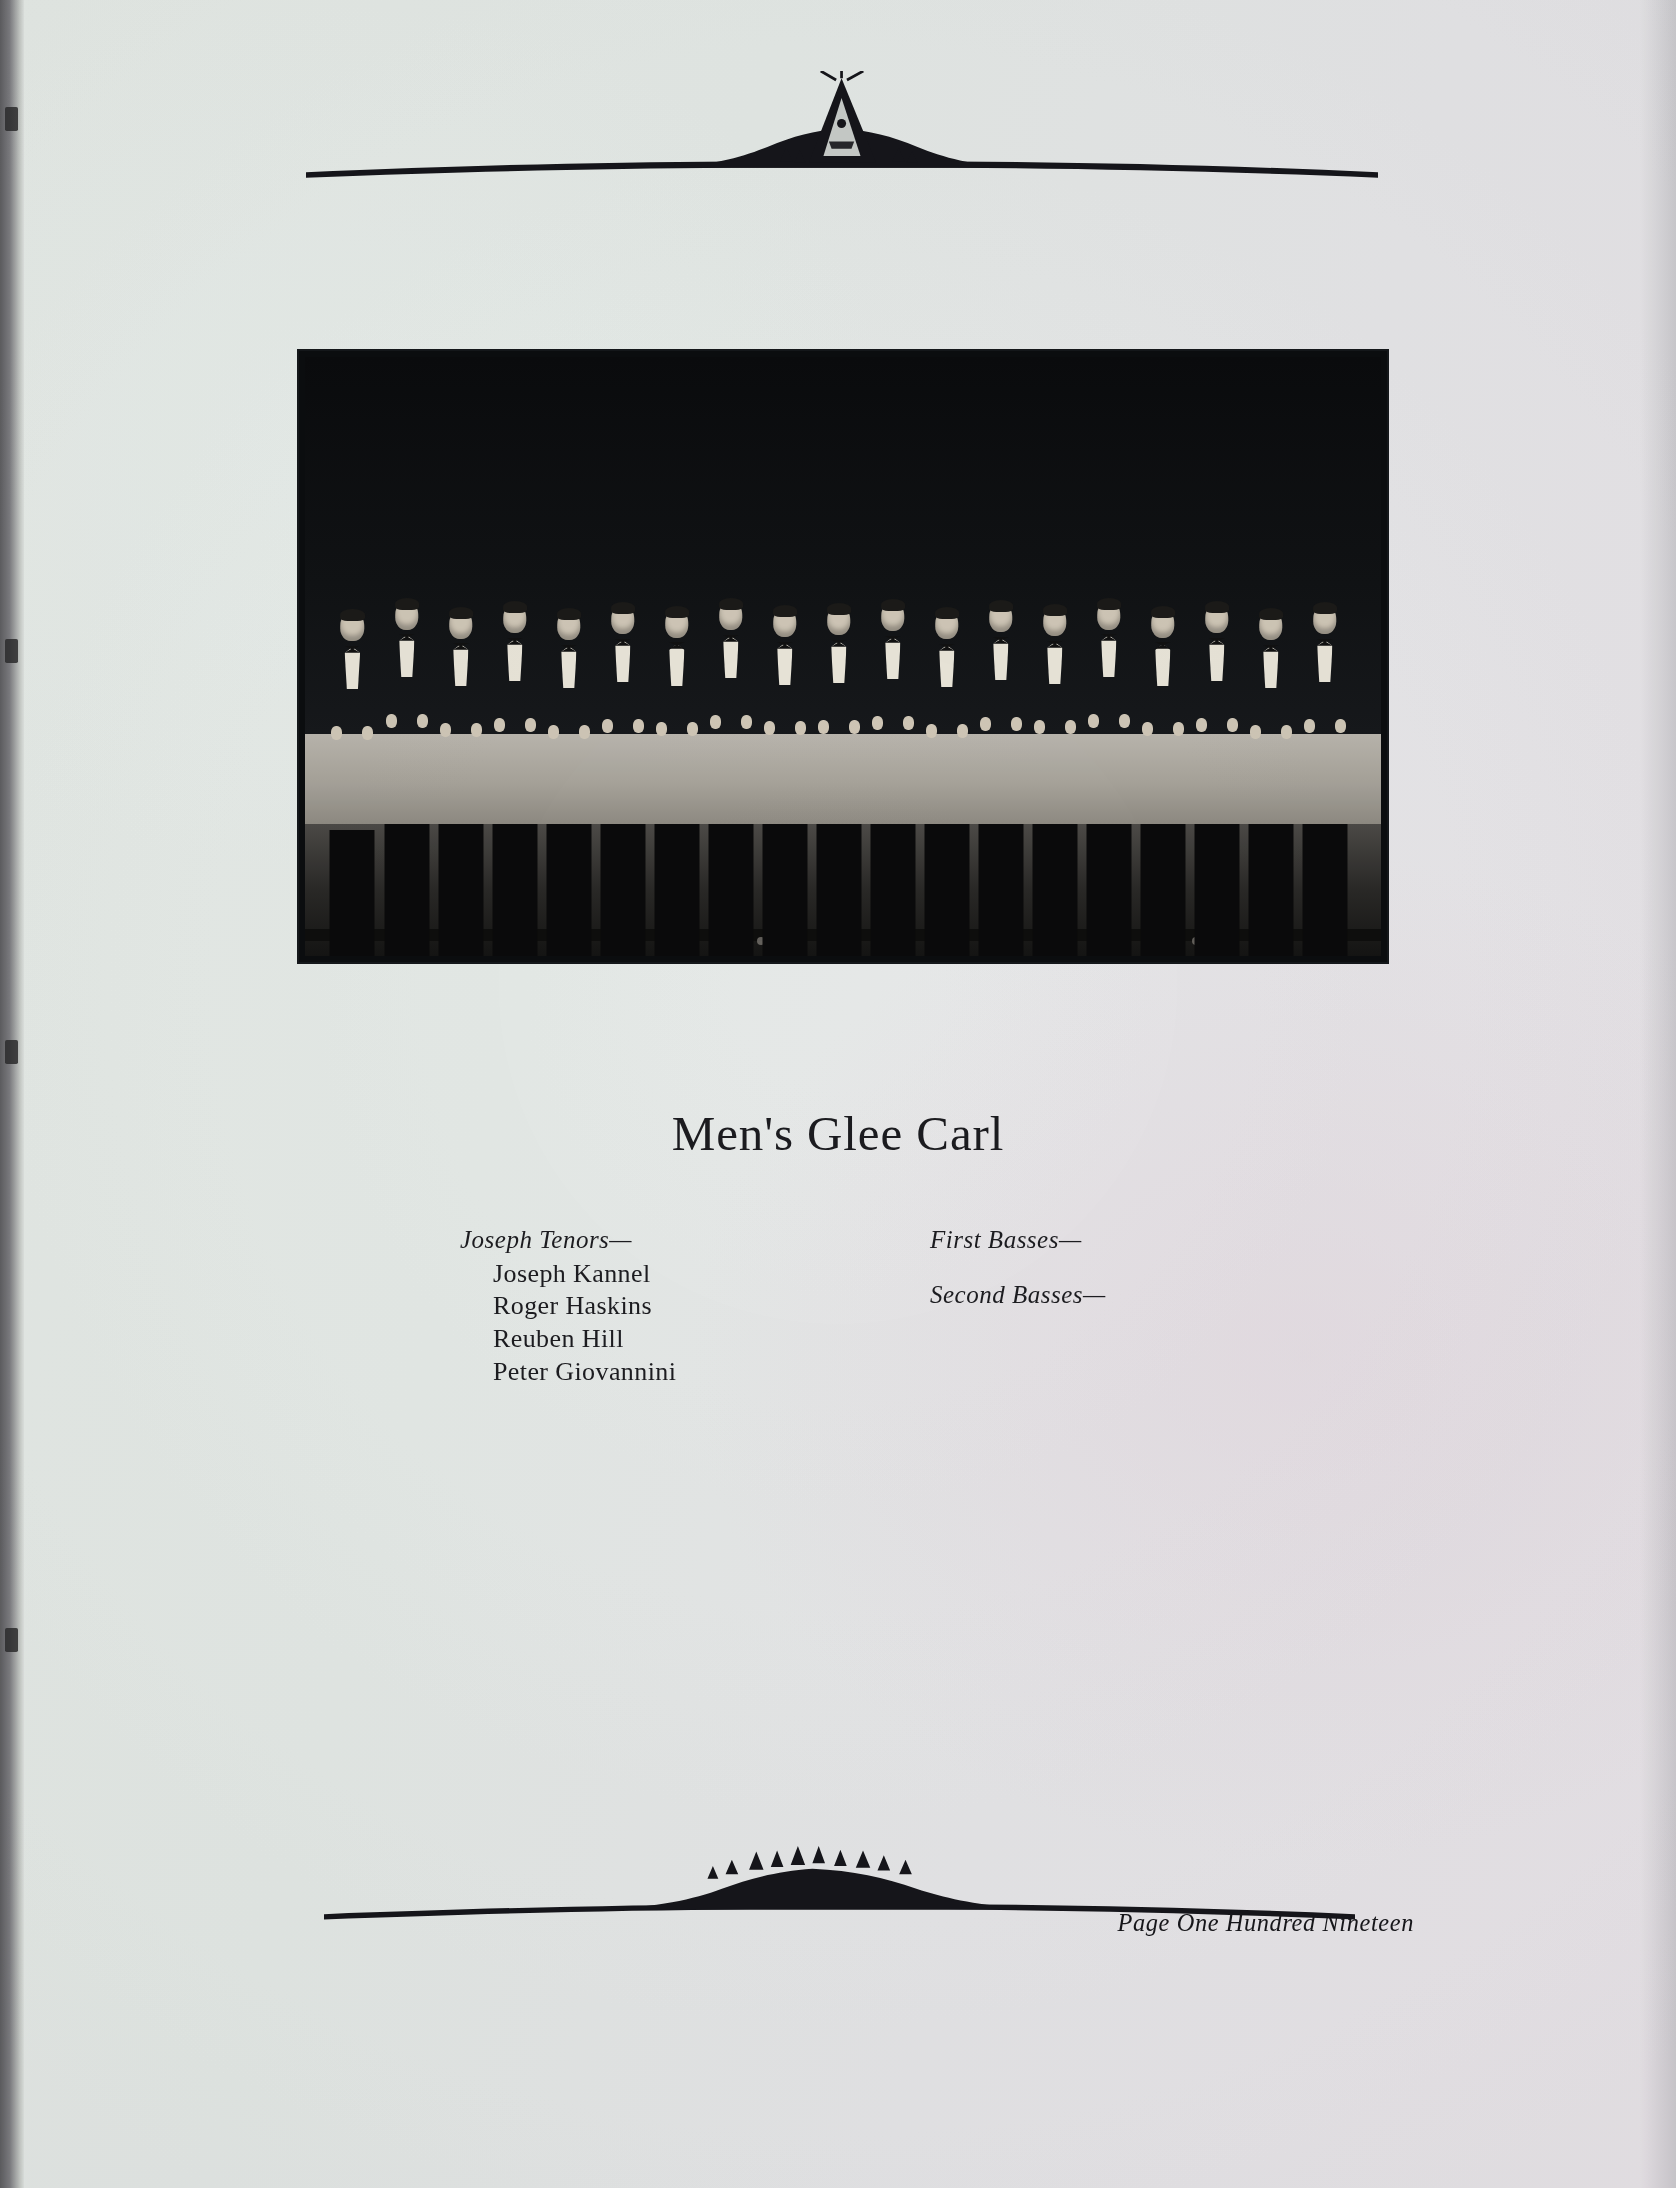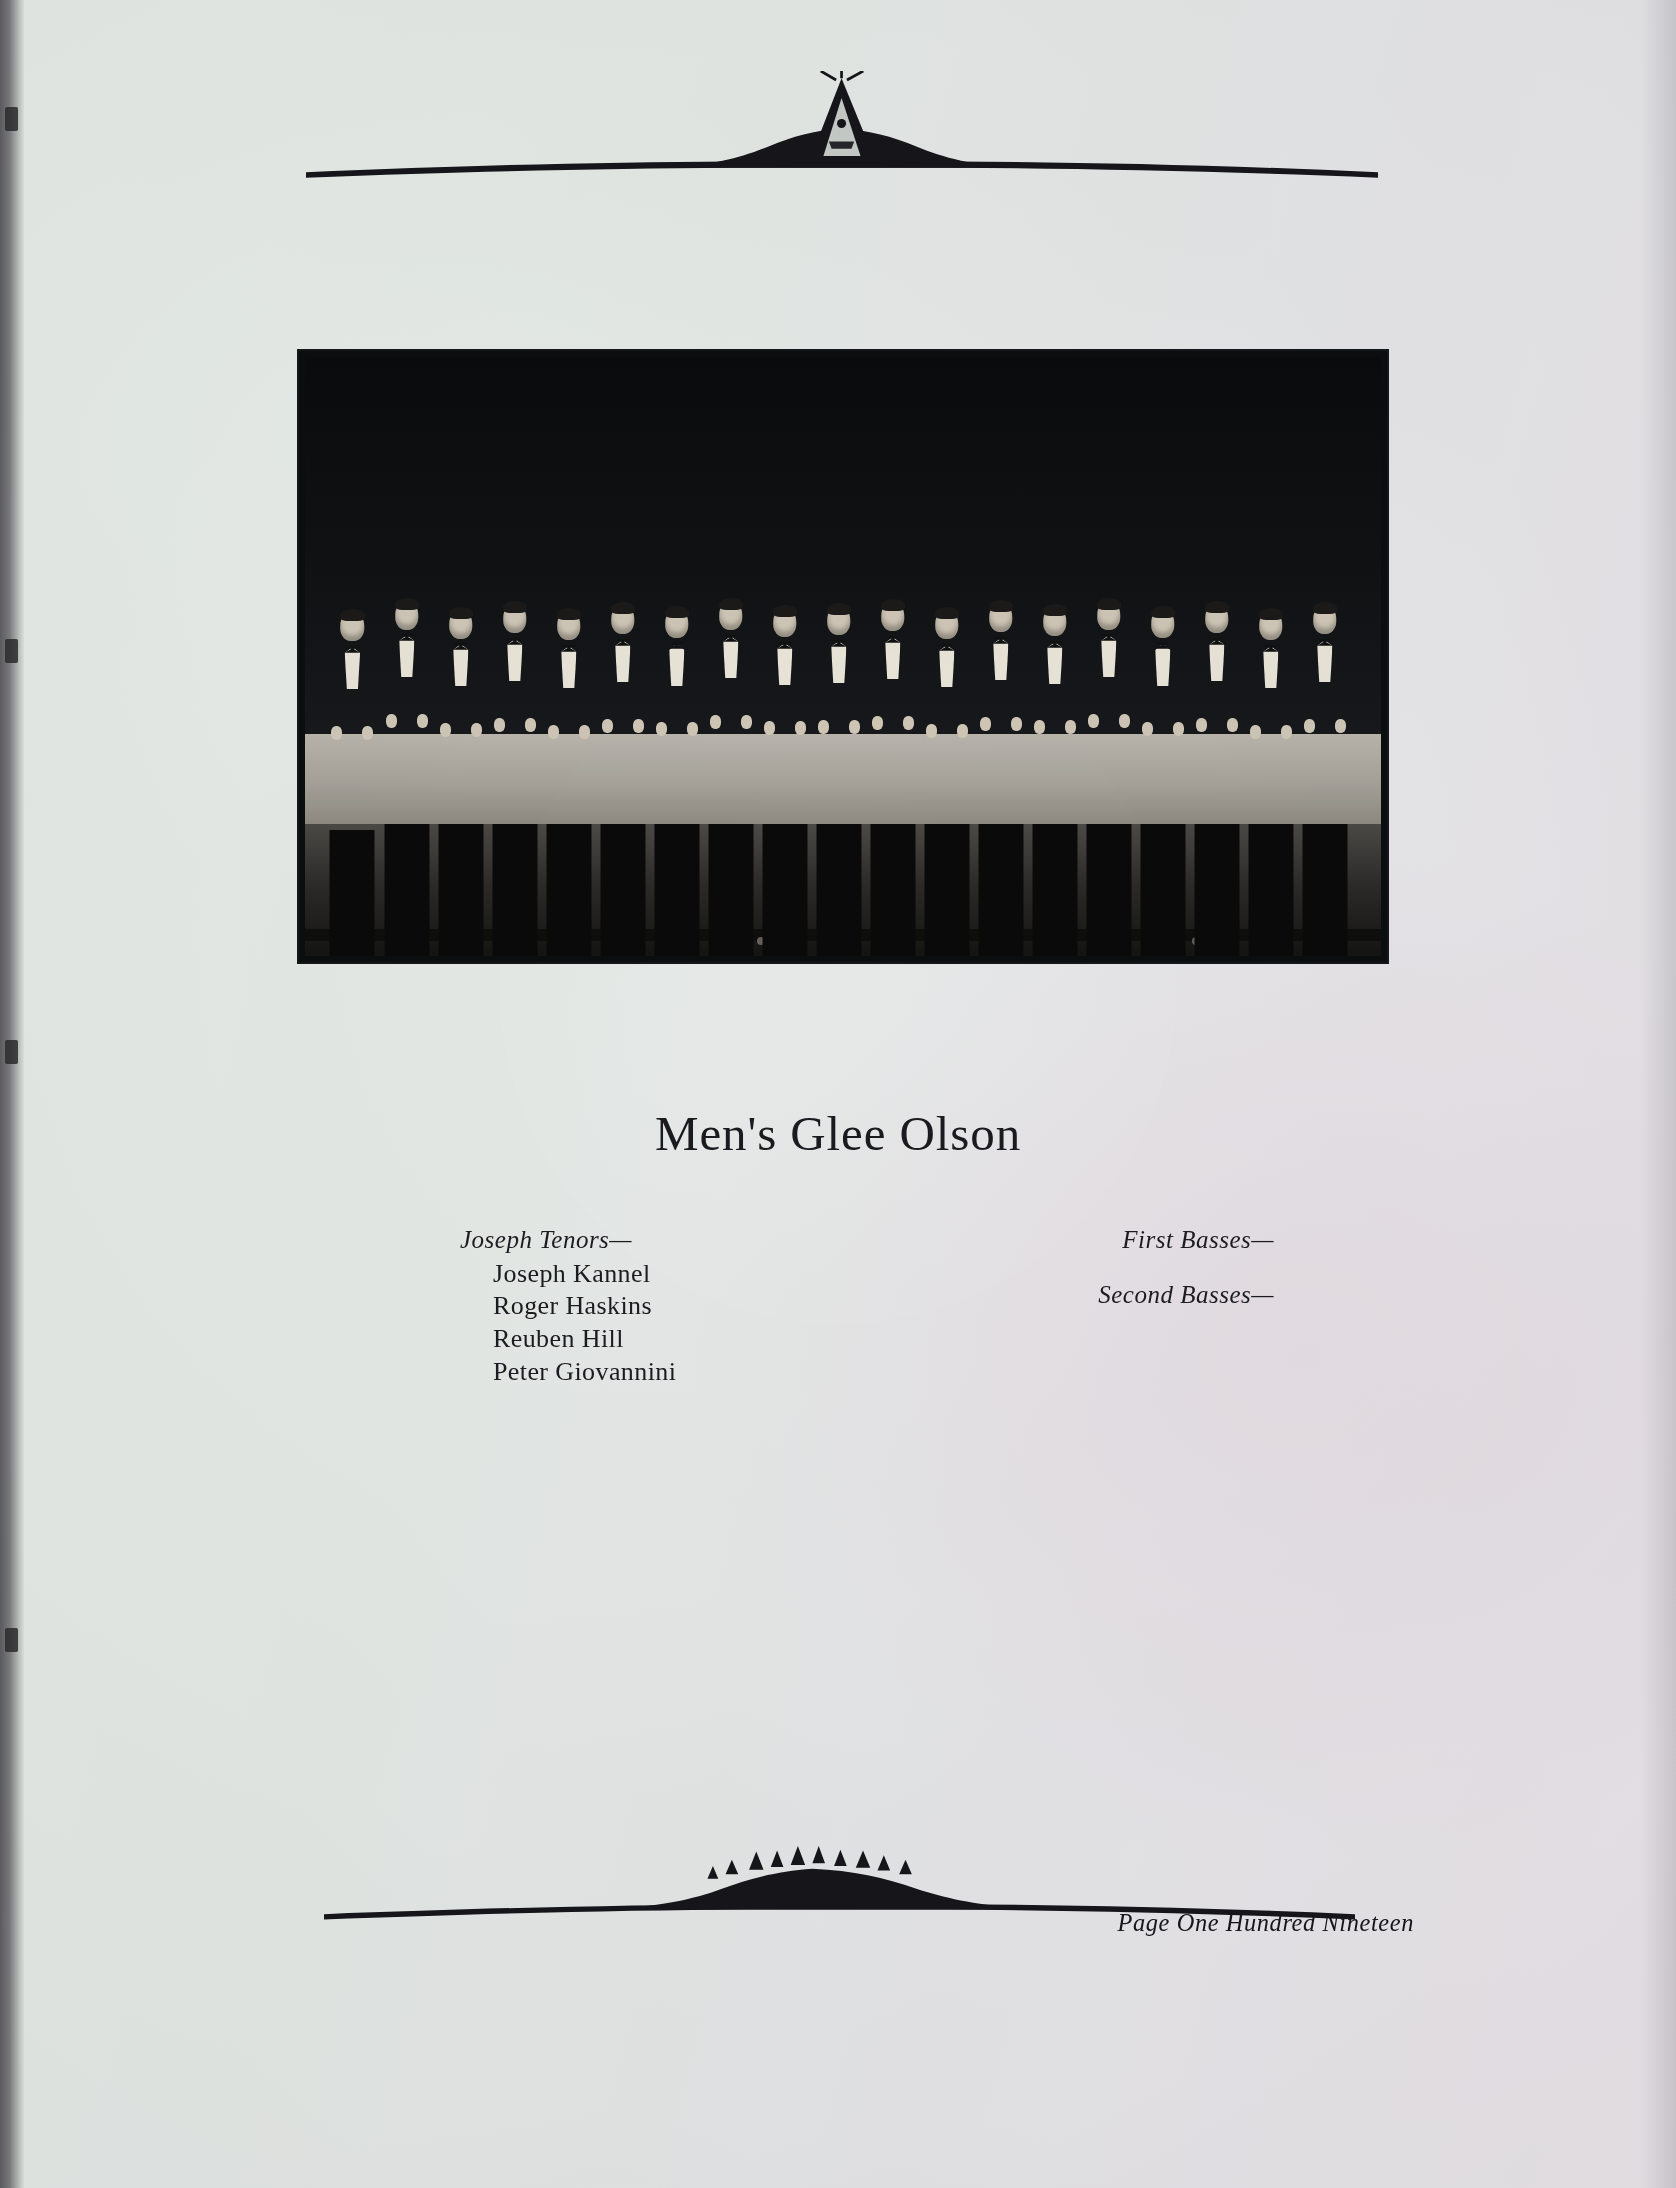"Men's Glee Olson" div { text: Olson -> Carl }
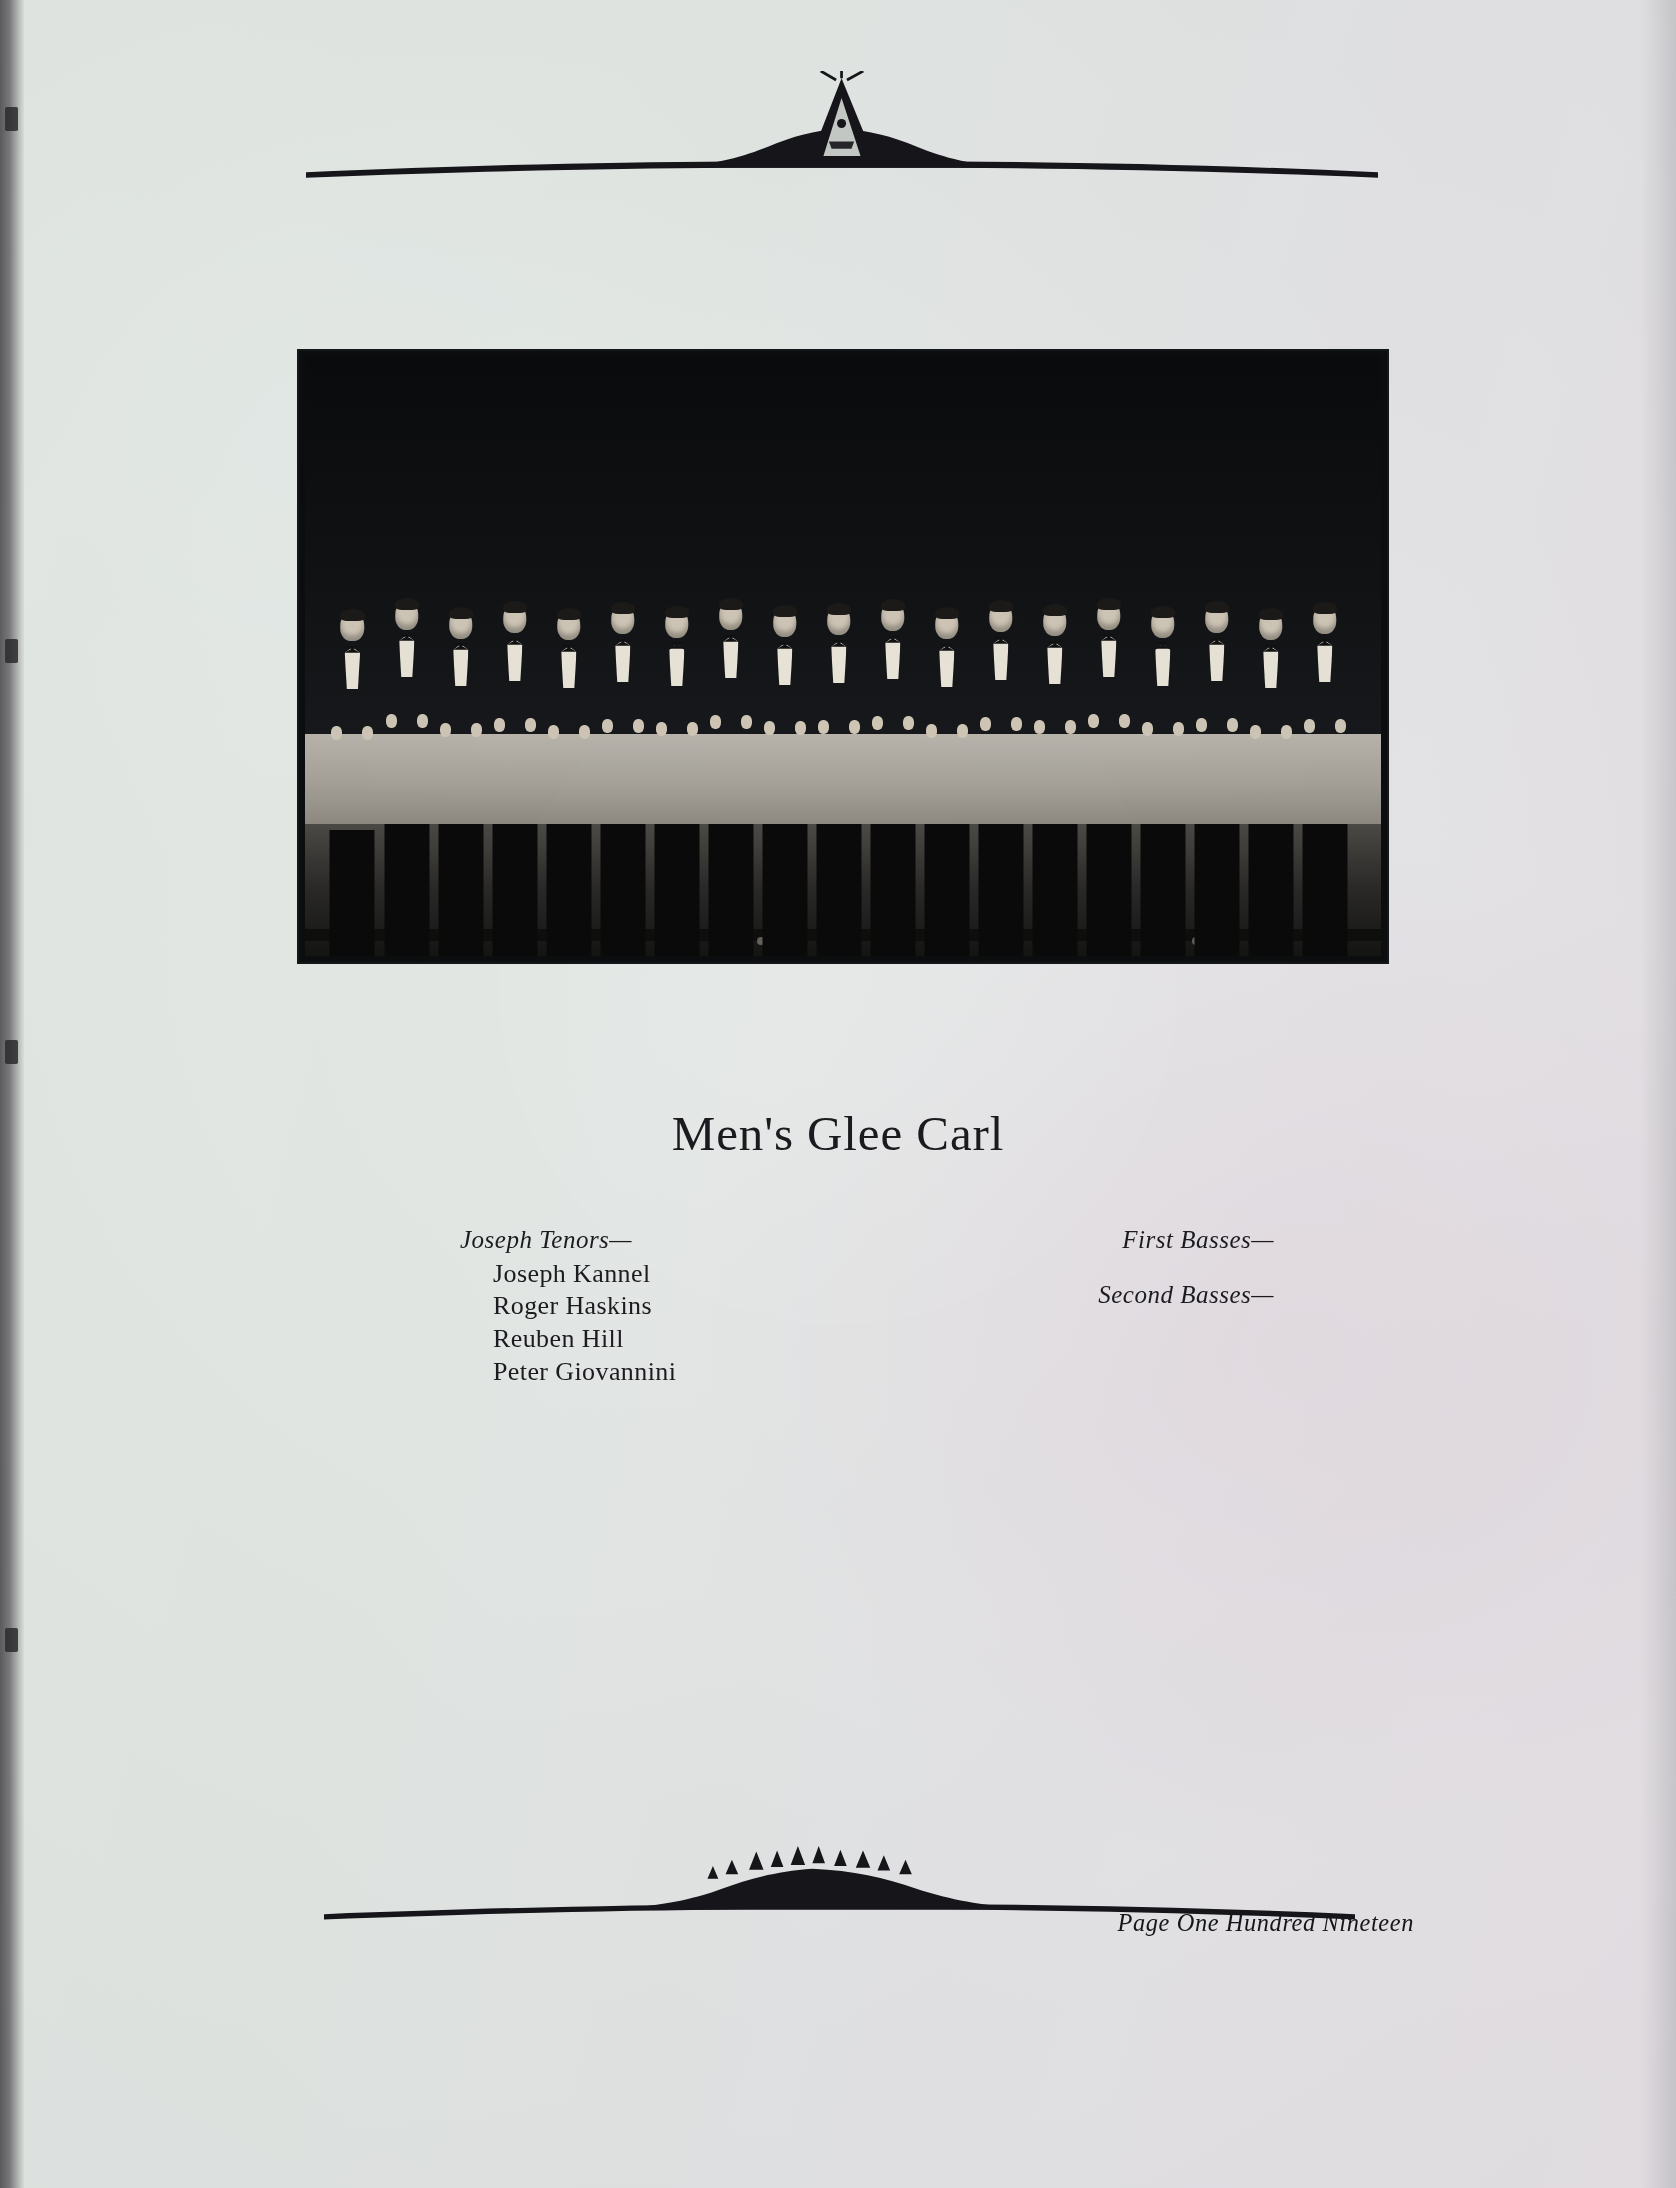"First Basses—" .roster-col.right { text-align: right -> none }
